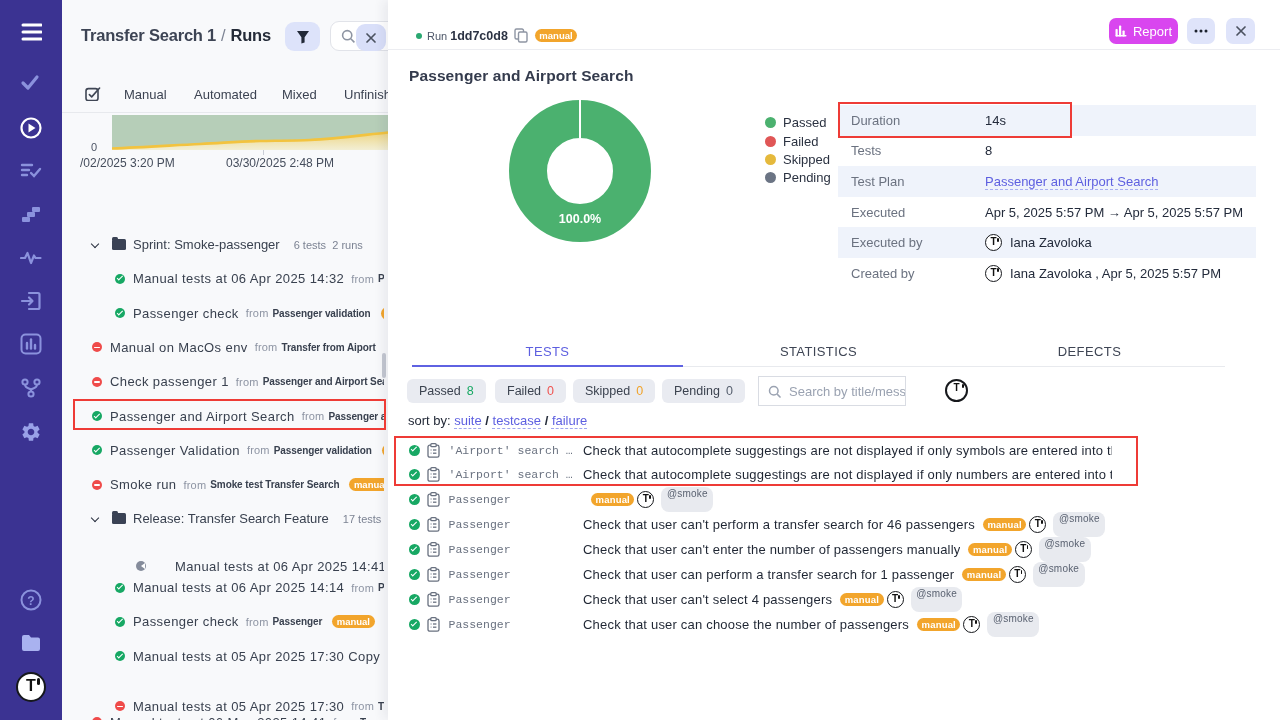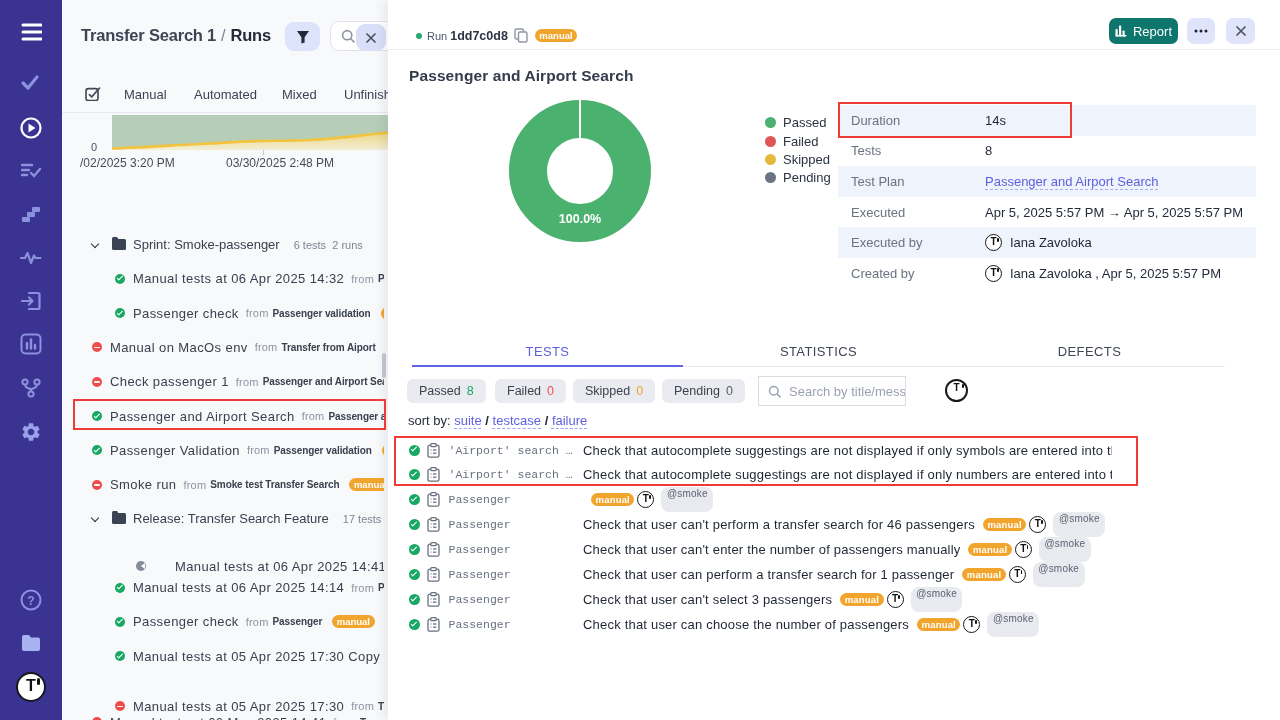"Report" #btn-report { background: #0f766e -> #d946ef }
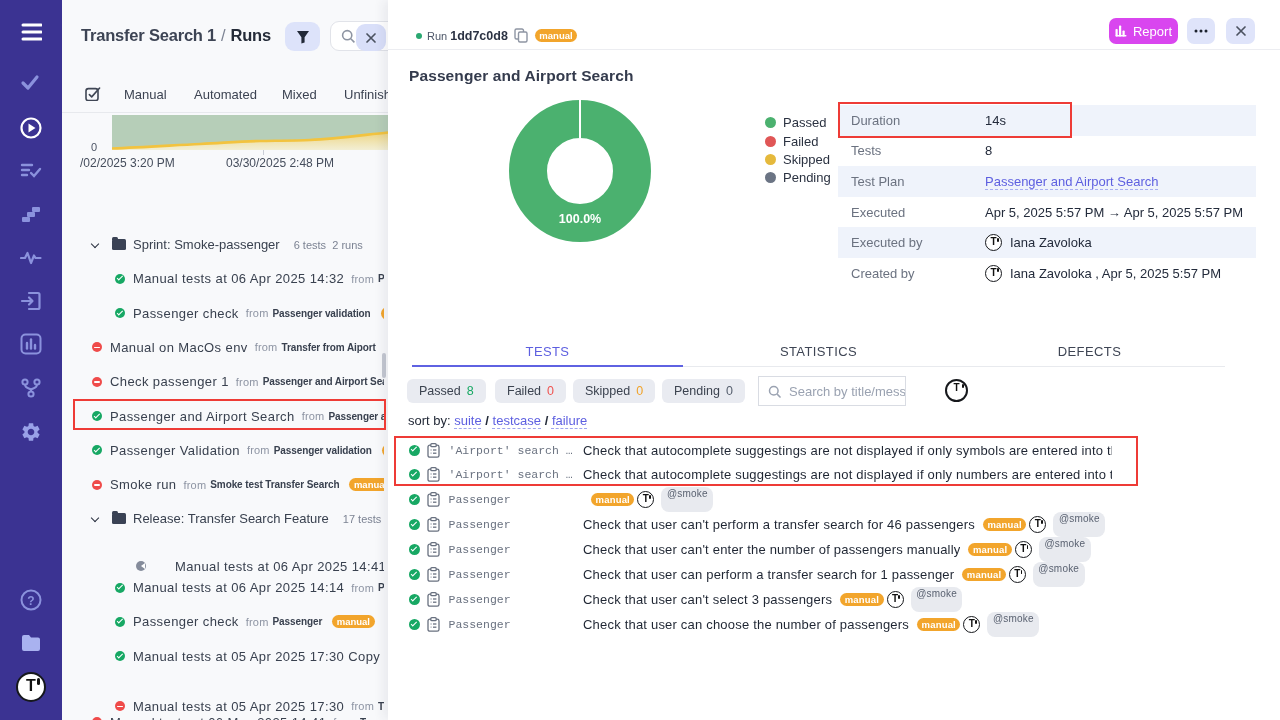"Check that user can't select" span.txt { text: 3 -> 4 }
